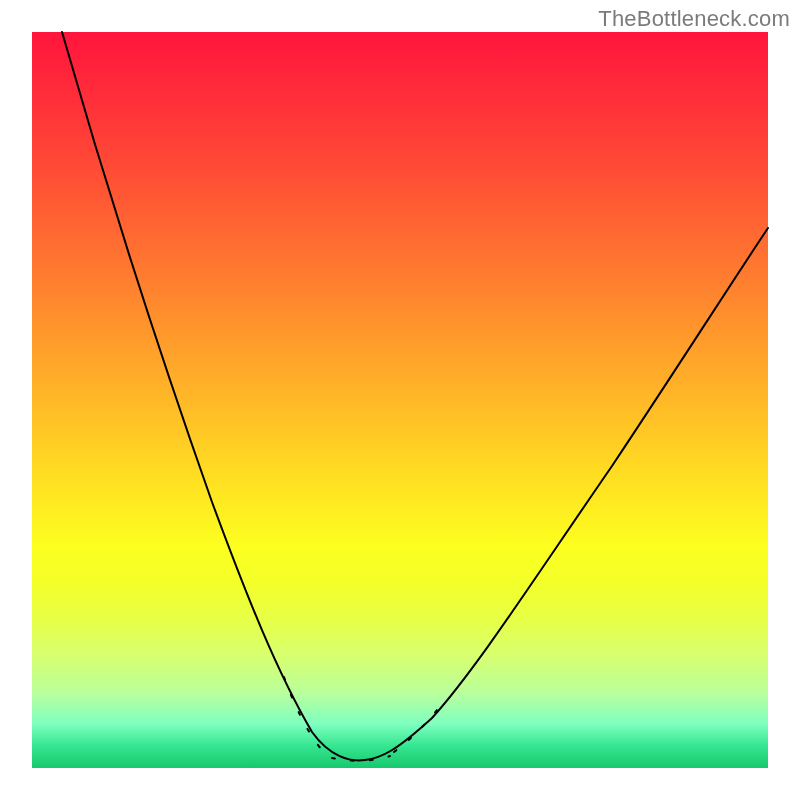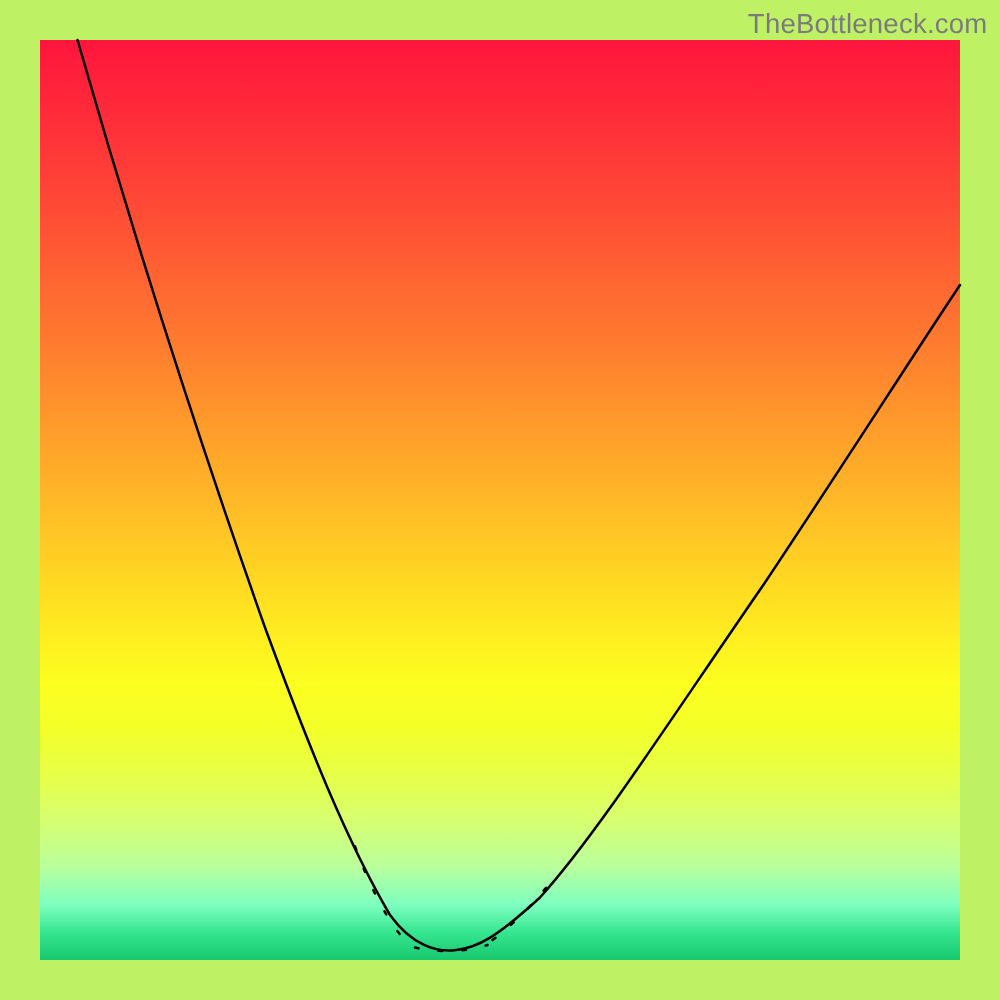"TheBottleneck.com" .frame { background: #bef264 -> #ffffff }
